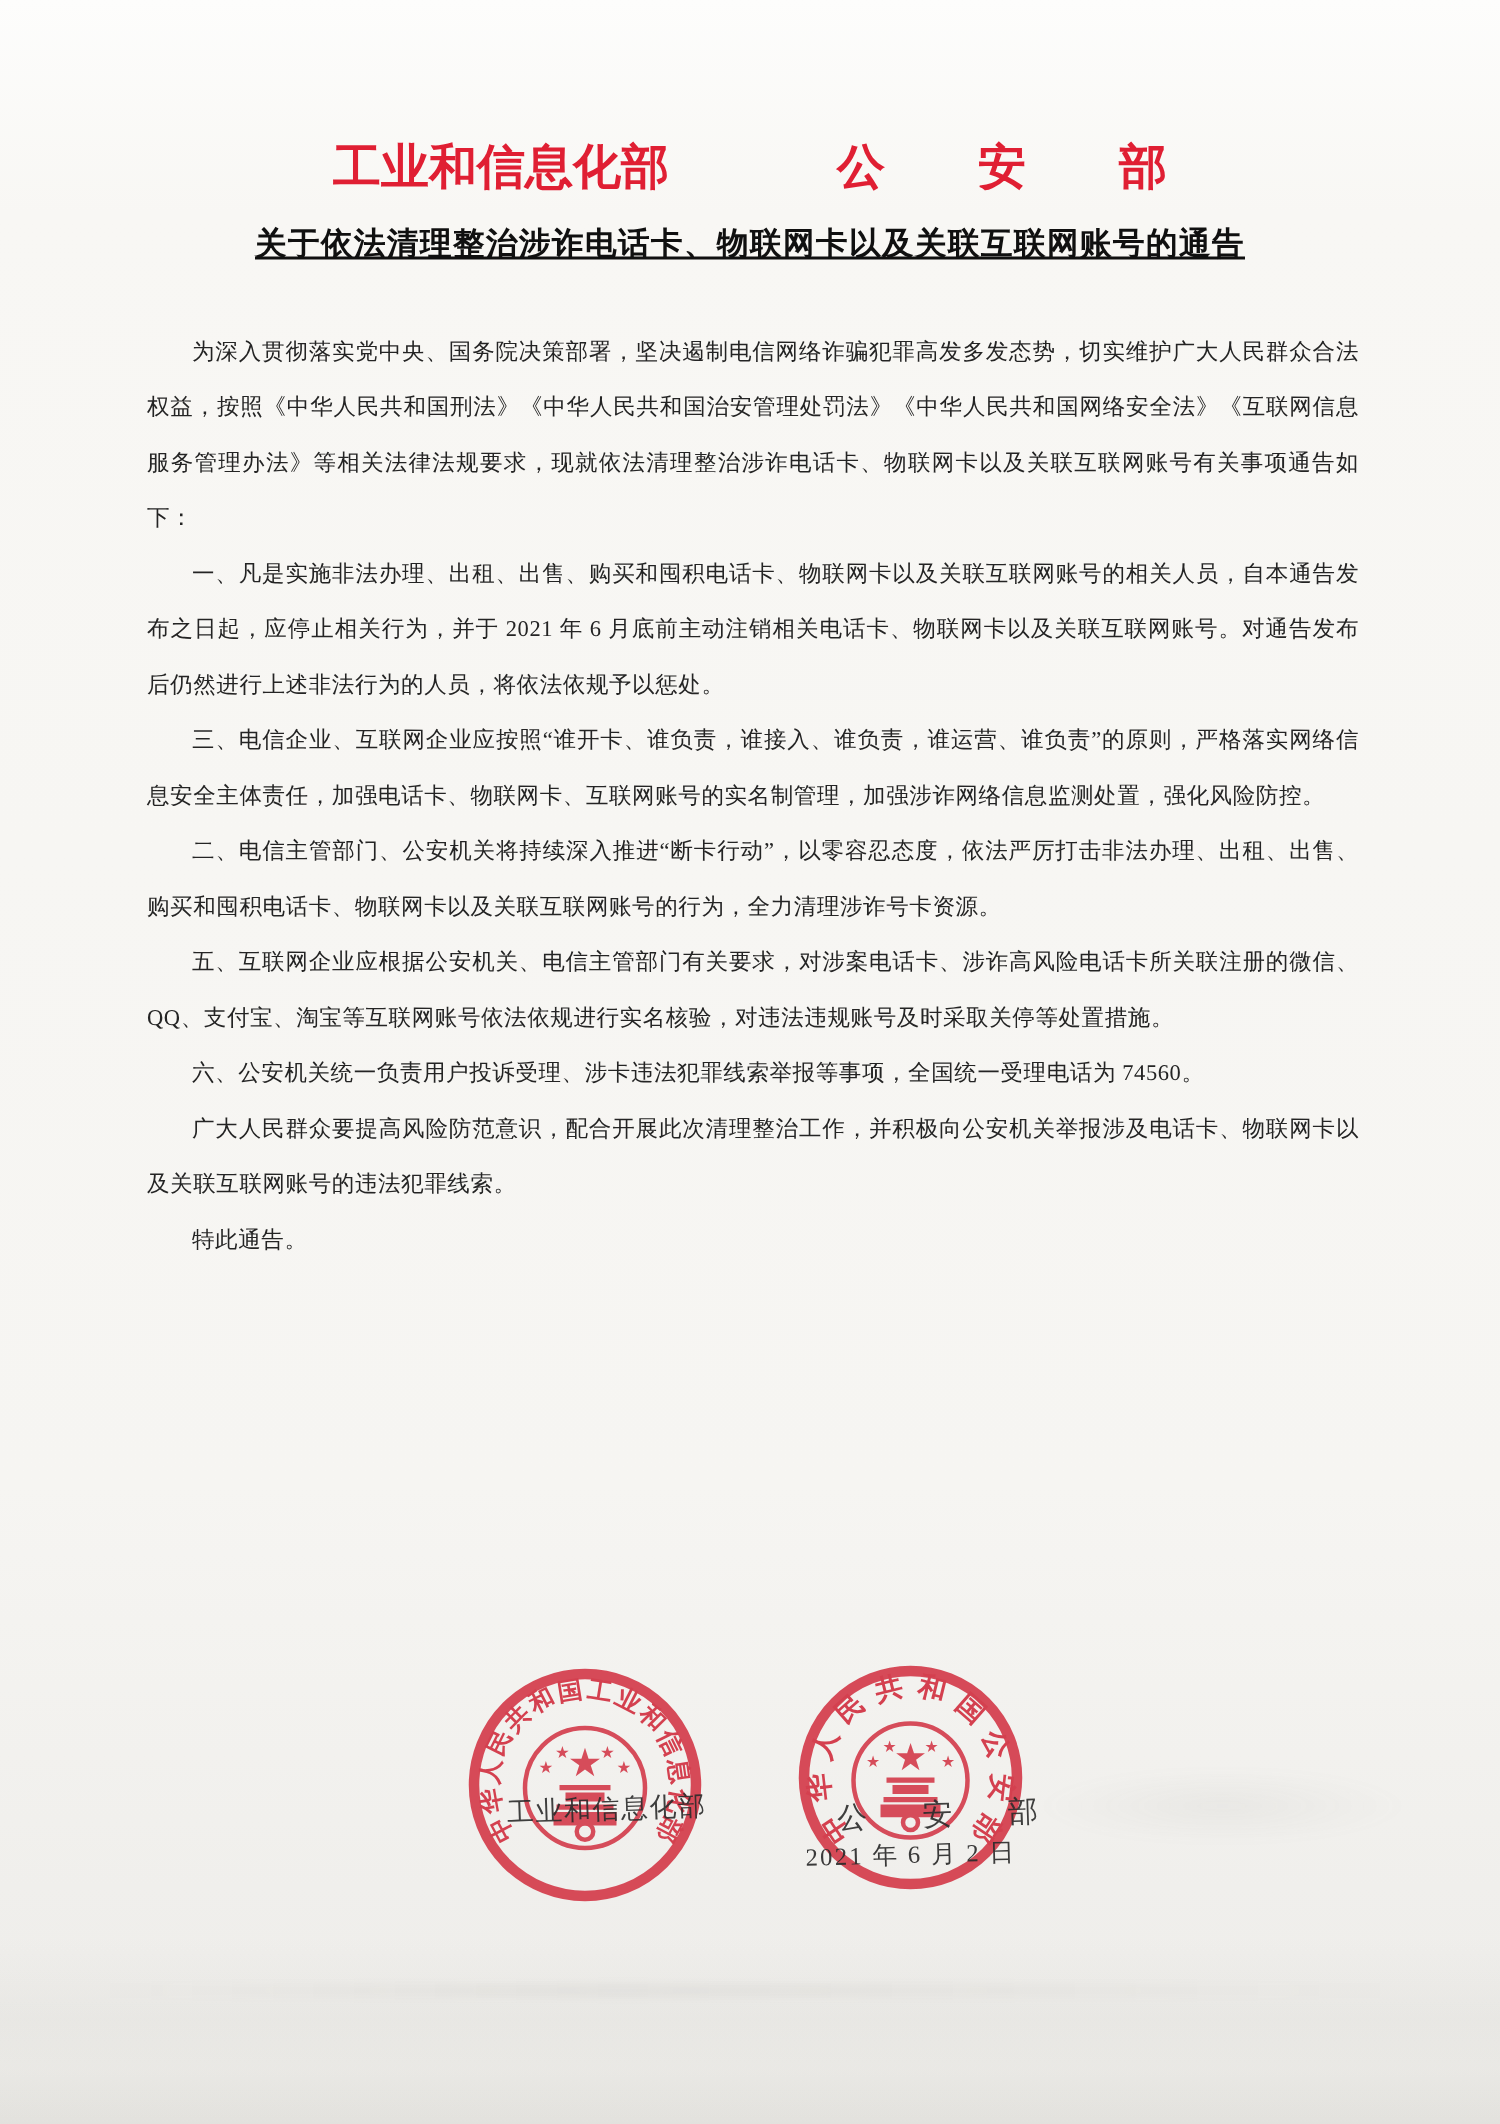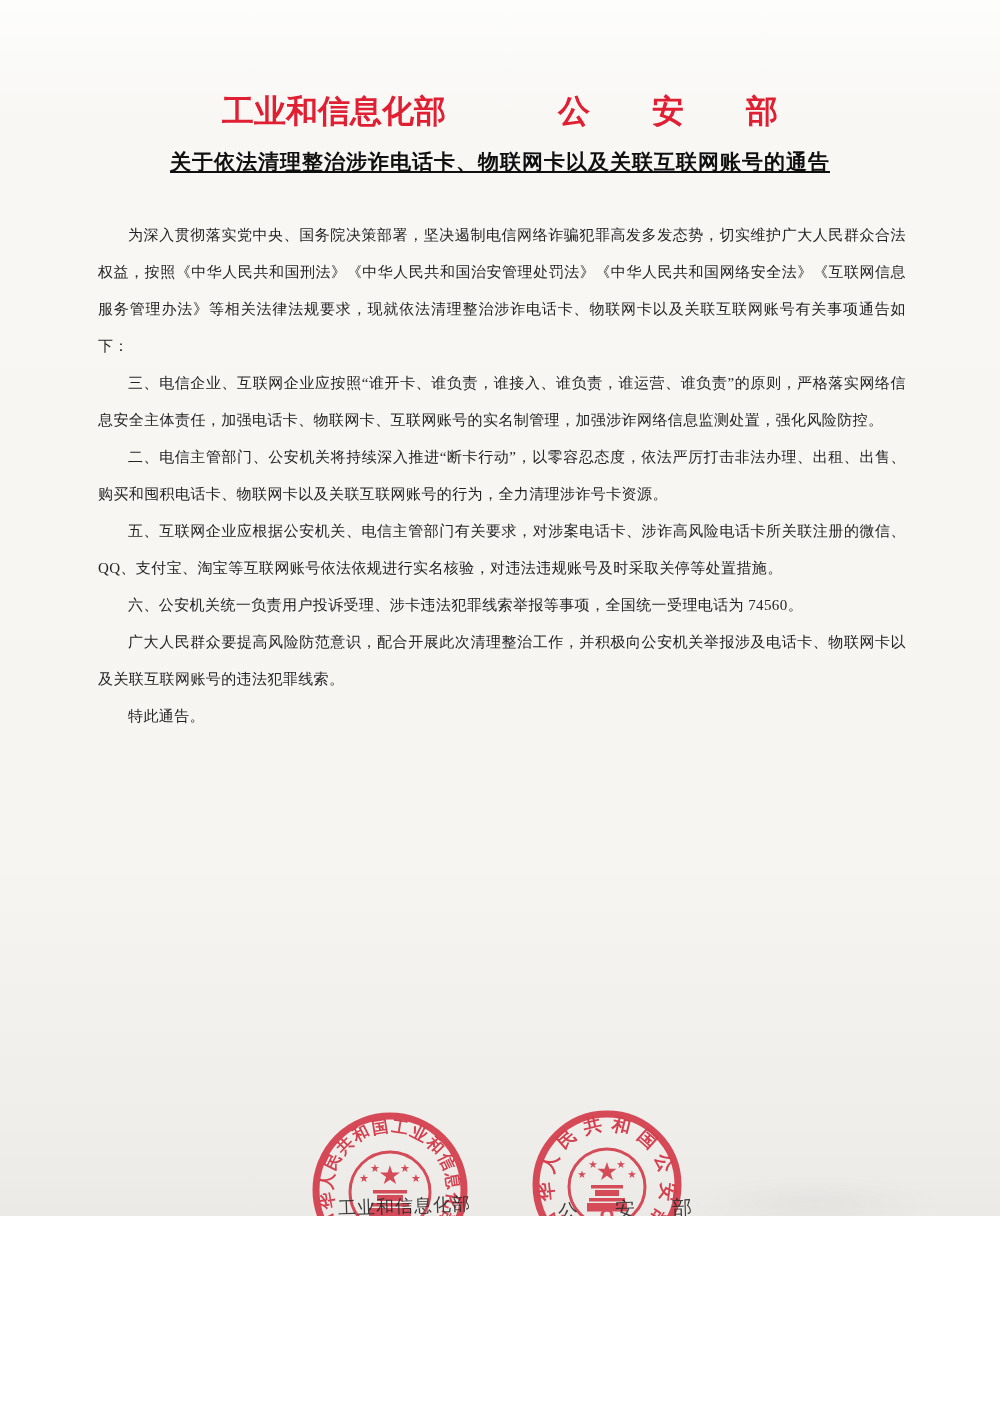"工业和信息化部" .page { height: 1216px -> 1416px }
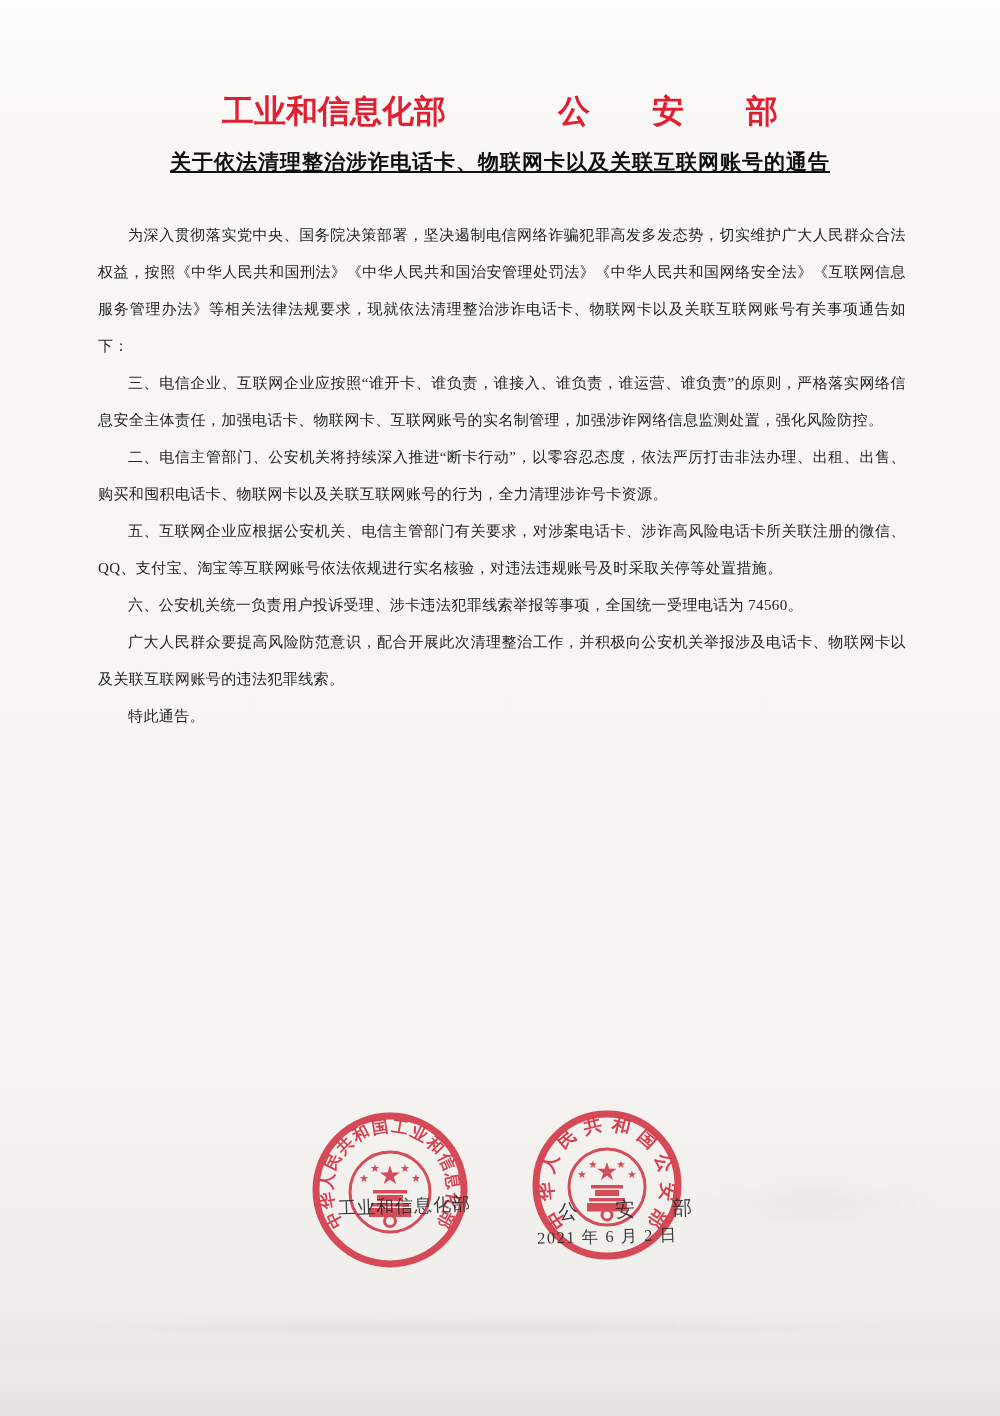"一、凡是实施非法办理、出租、出售、购买和囤积电话卡、物联网卡以及关联互联网账号的" p { html: none -> <p>一、凡是实施非法办理、出租、出售、购买和囤积电话卡、物联网卡以及关联互联网账号的相关人员，自本通告发布之日起，应停止相关行为，并于 2021 年 6 月底前主动注销相关电话卡、物联网卡以及关联互联网账号。对通告发布后仍然进行上述非法行为的人员，将依法依规予以惩处。</p> }
